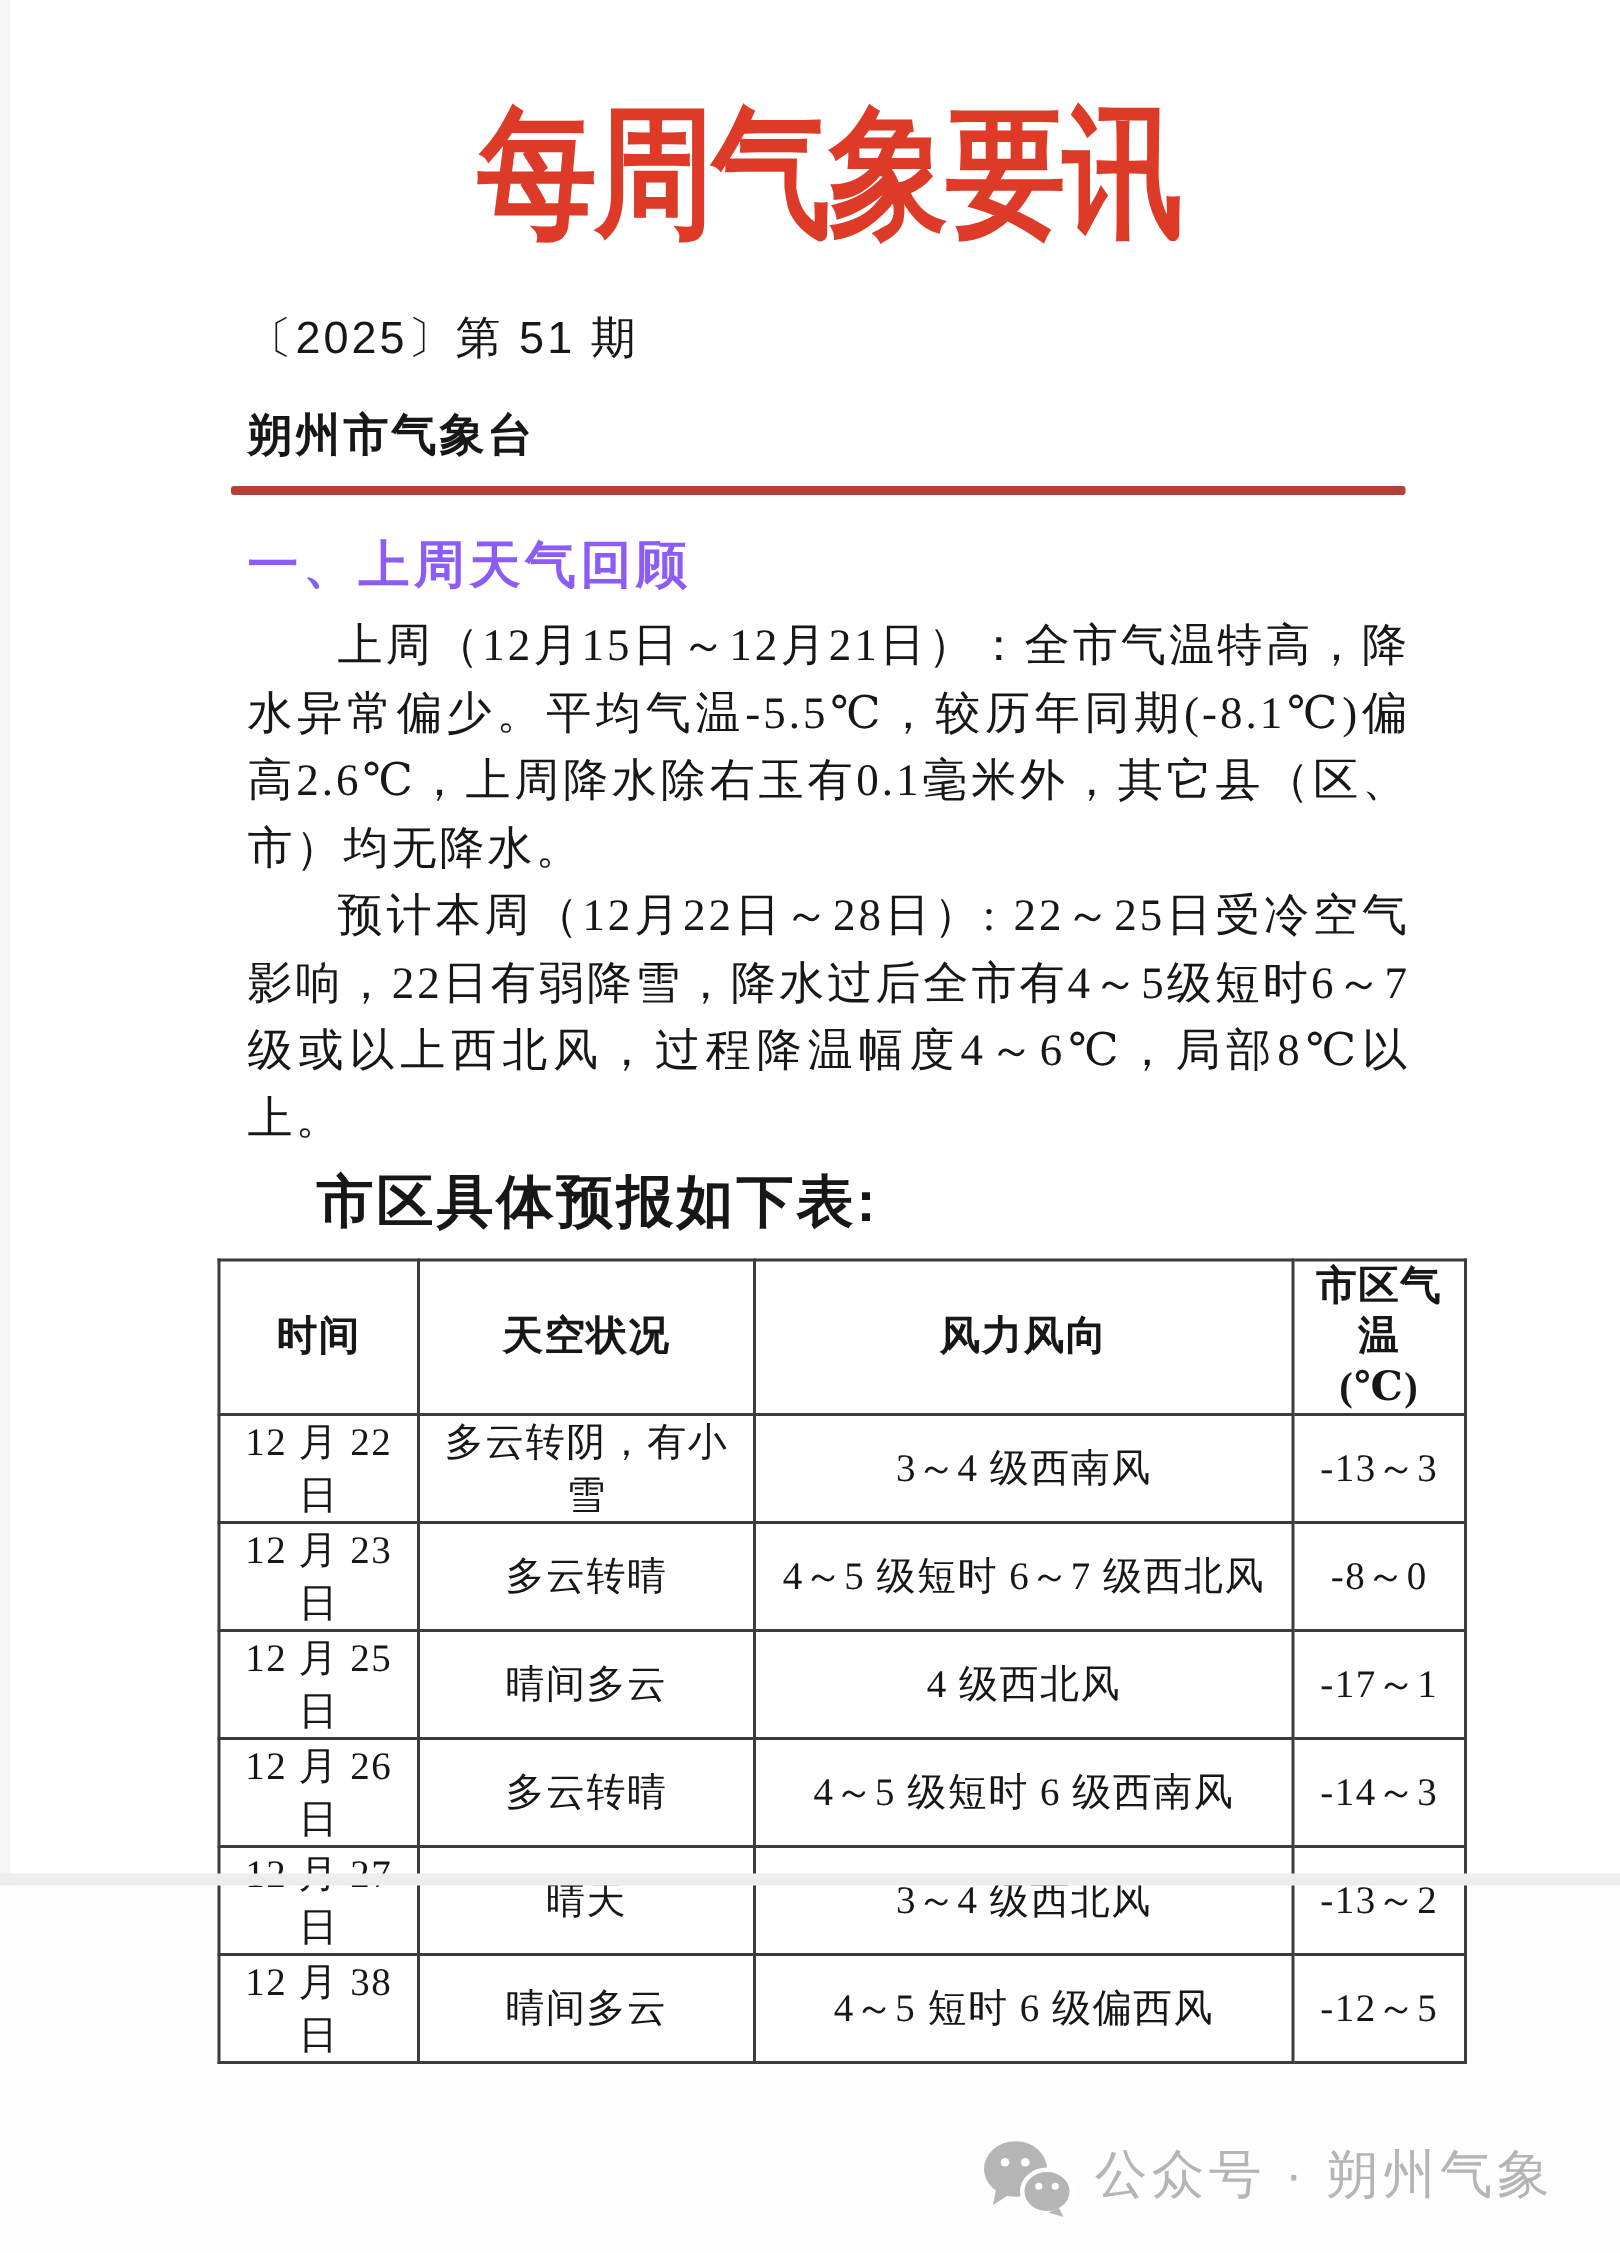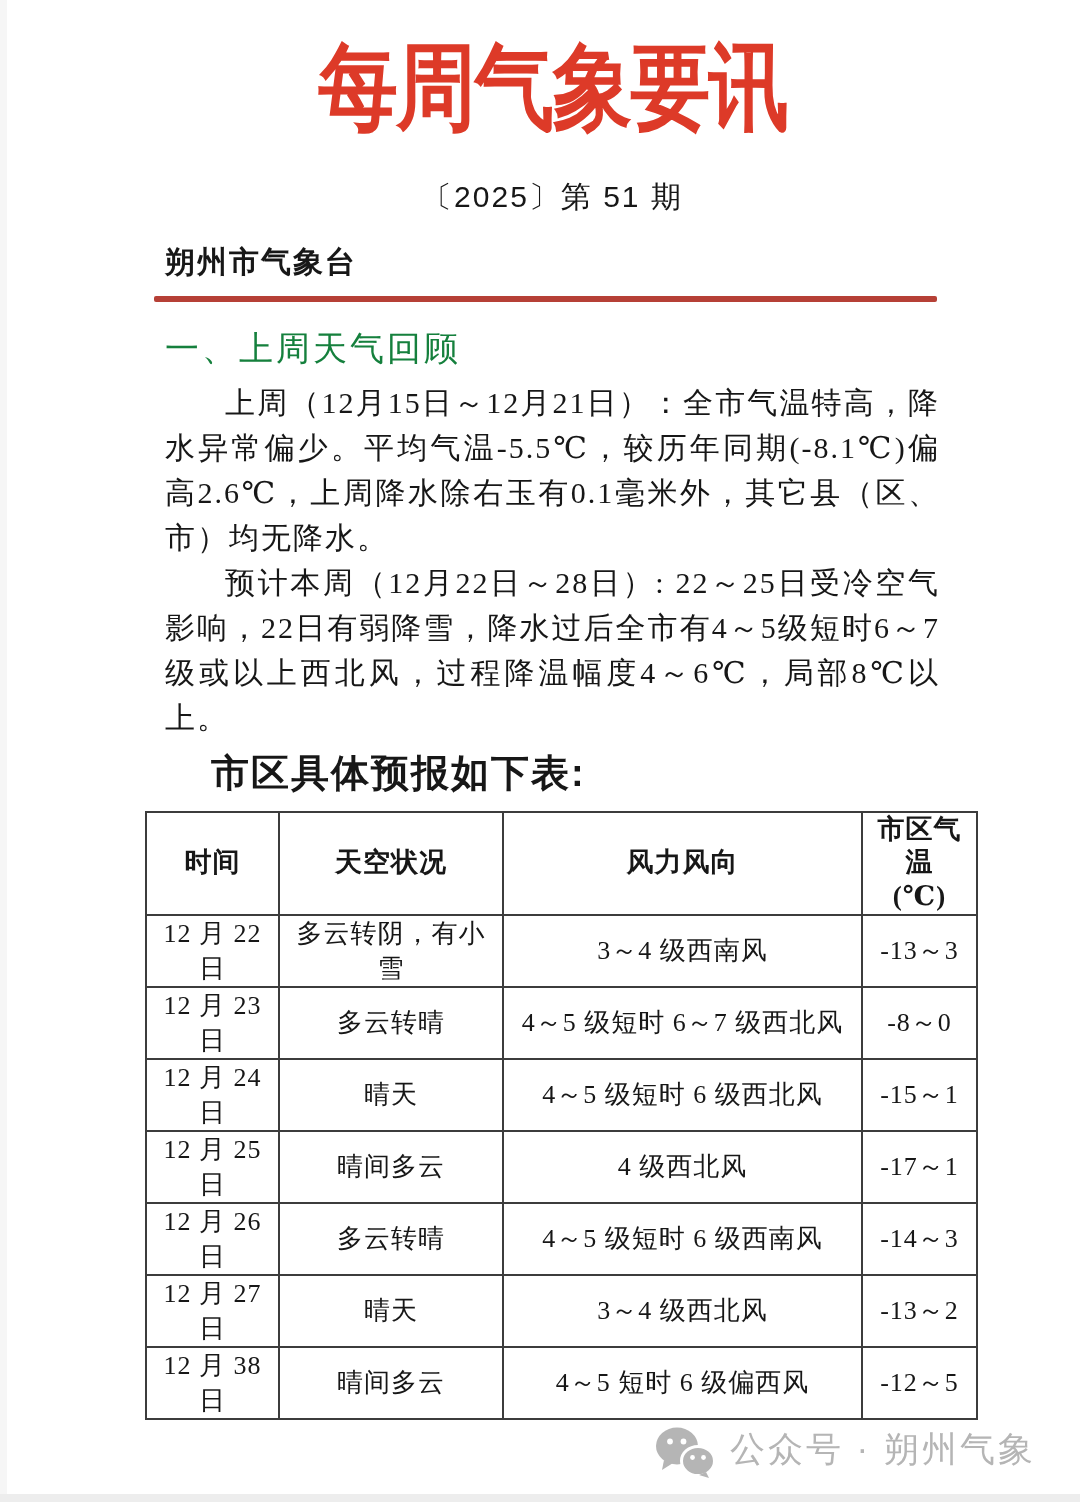"每周气象要讯" .page { height: 1502px -> 1257px; padding: 36px 140px 0 165px -> 64px 140px 0 165px }
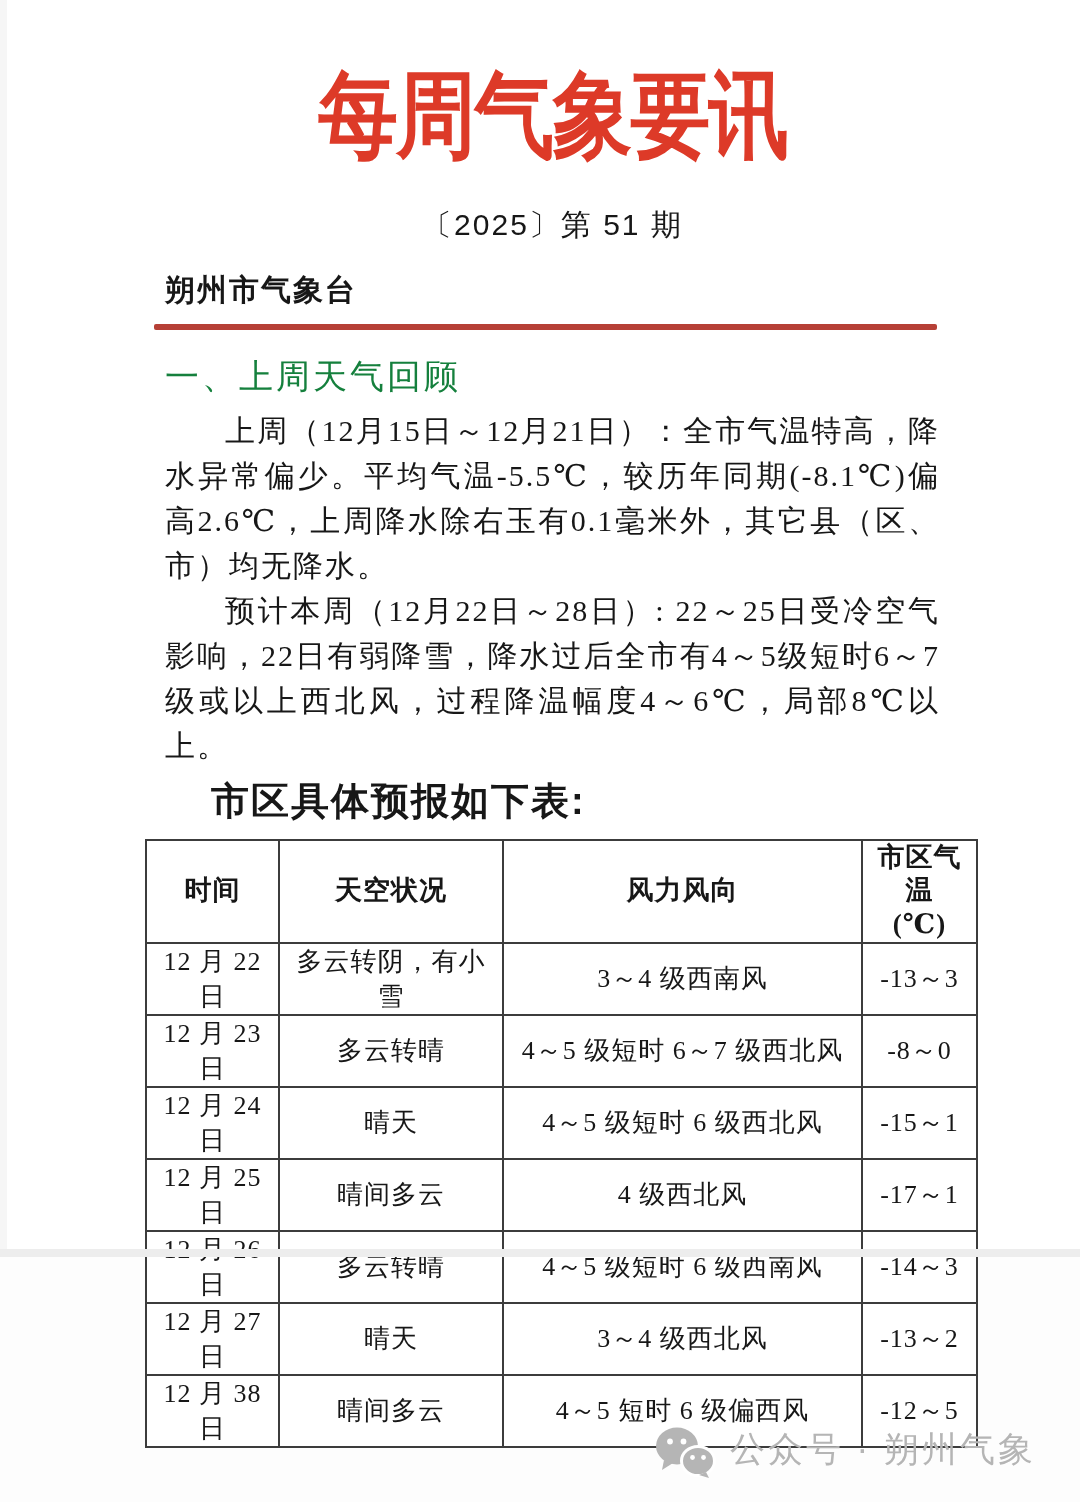"〔2025〕第 51 期" .issue-line { text-align: center -> left }
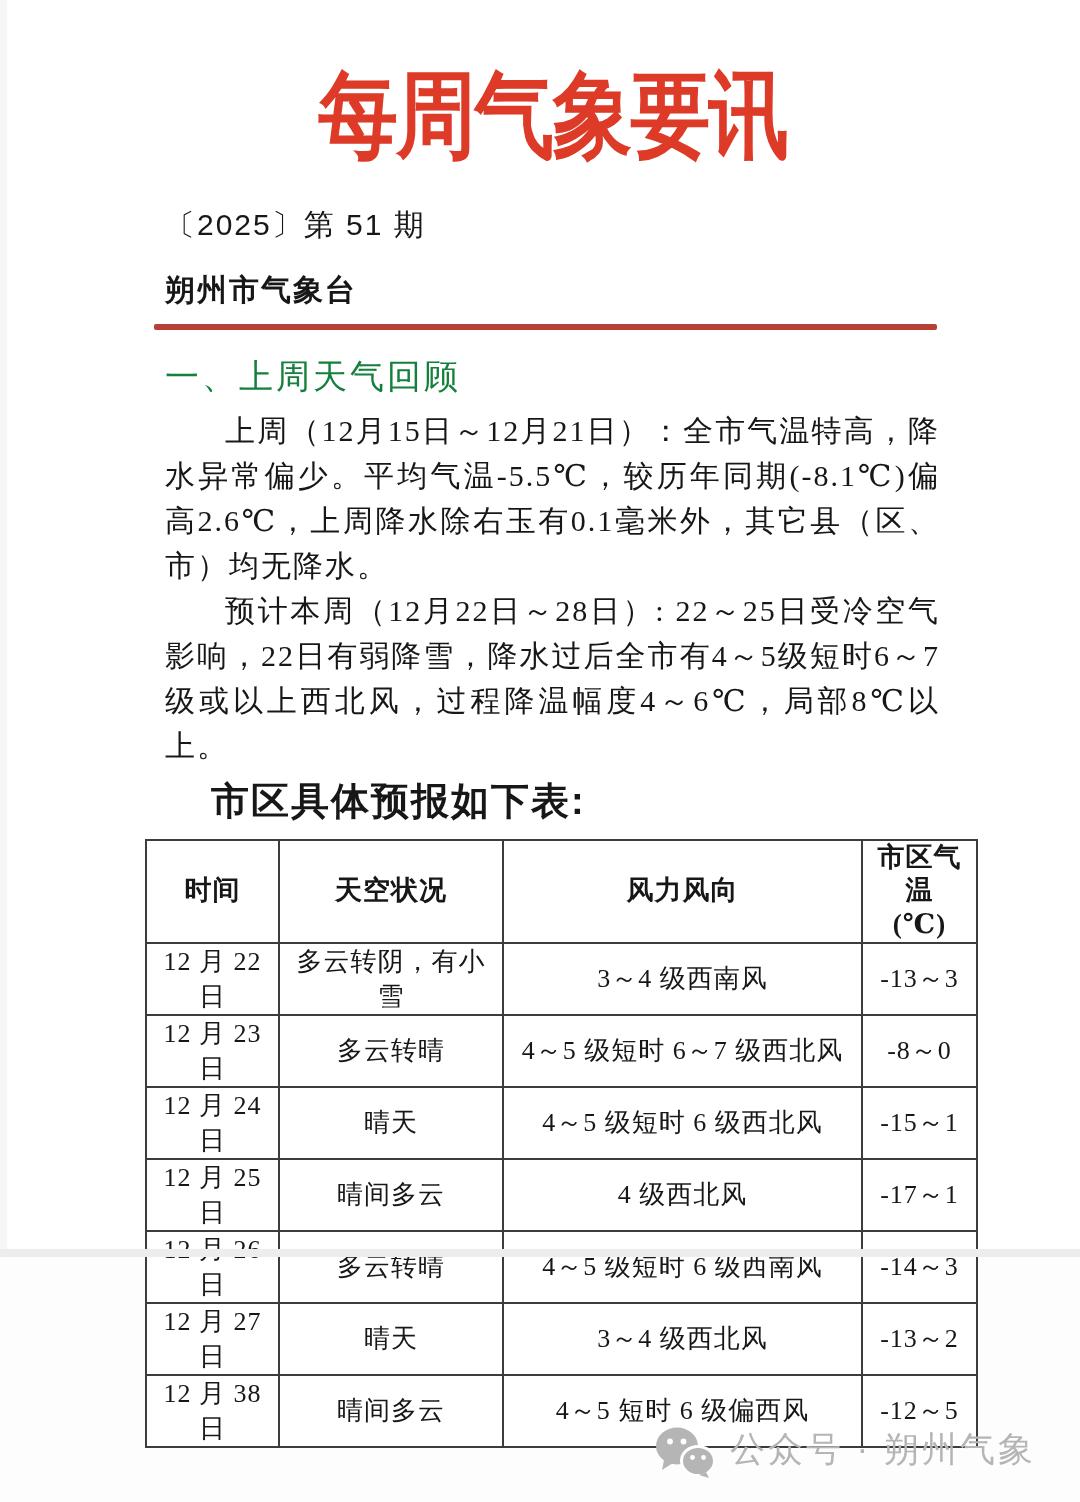"一、上周天气回顾" h2.sec-heading { color: #15803d -> #8b5cf6; font-weight: 400 -> 700 }
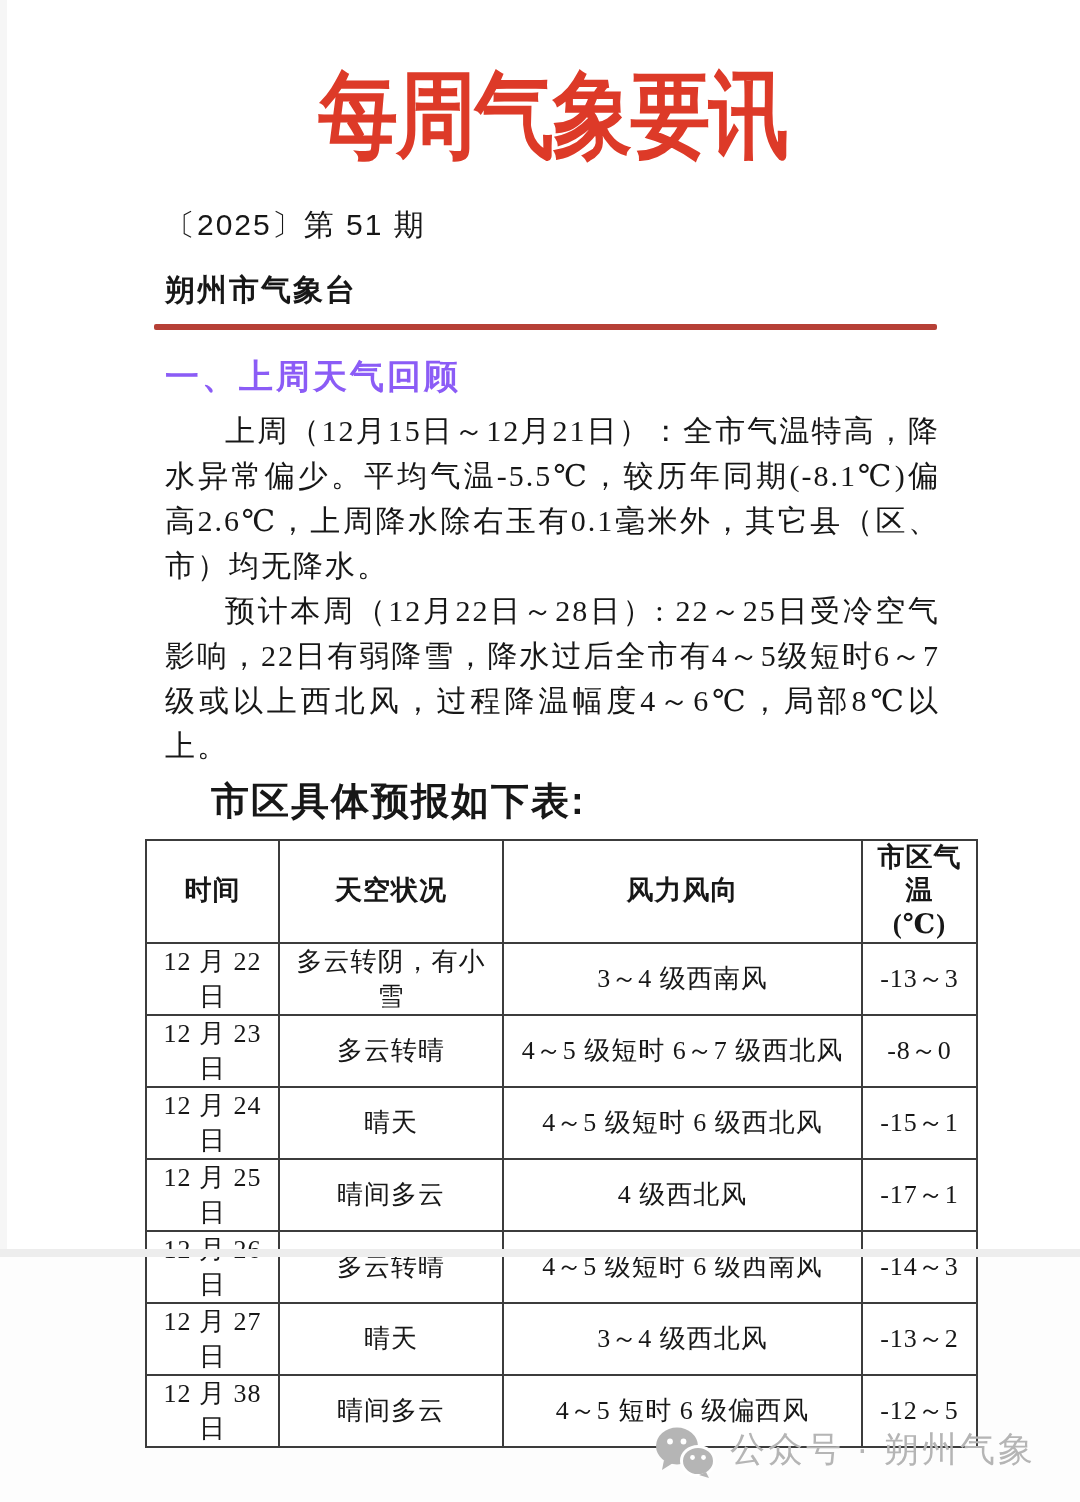"12 月 24 日" tr { html: <tr> <td>12 月 24 日</td> <td>晴天</td> <td>4～5 级短时 6 级西北风</td> <td>-15～1</td> </tr> -> none }
